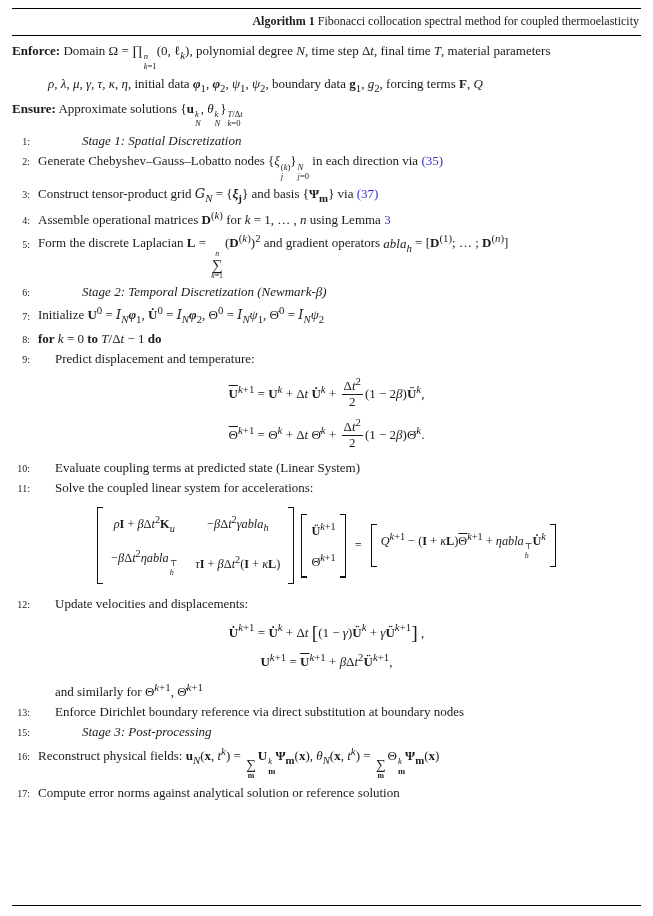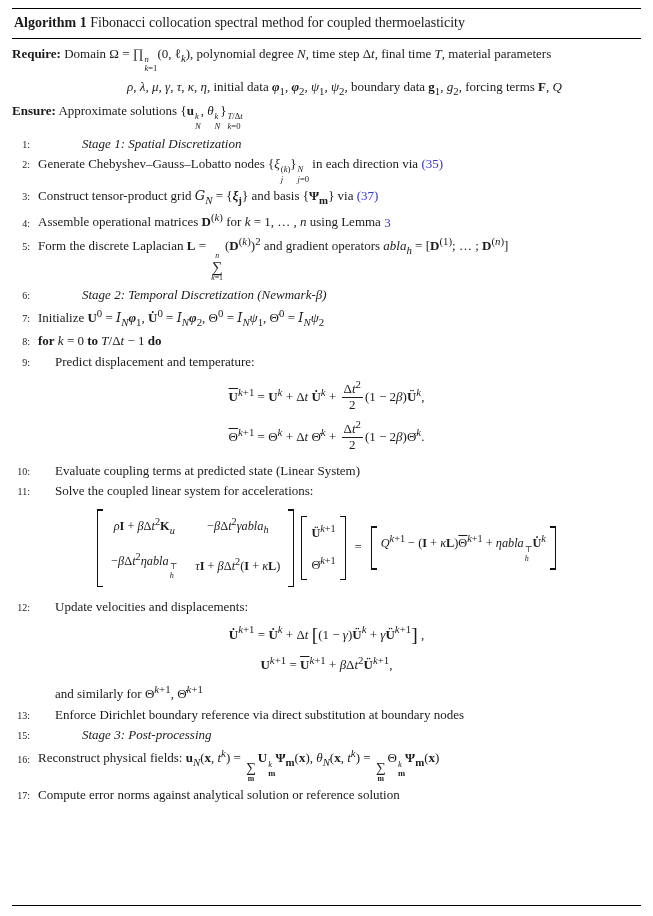"Algorithm 1 Fibonacci collocation" .title-line { font-size: 14px -> 12px; text-align: none -> right }
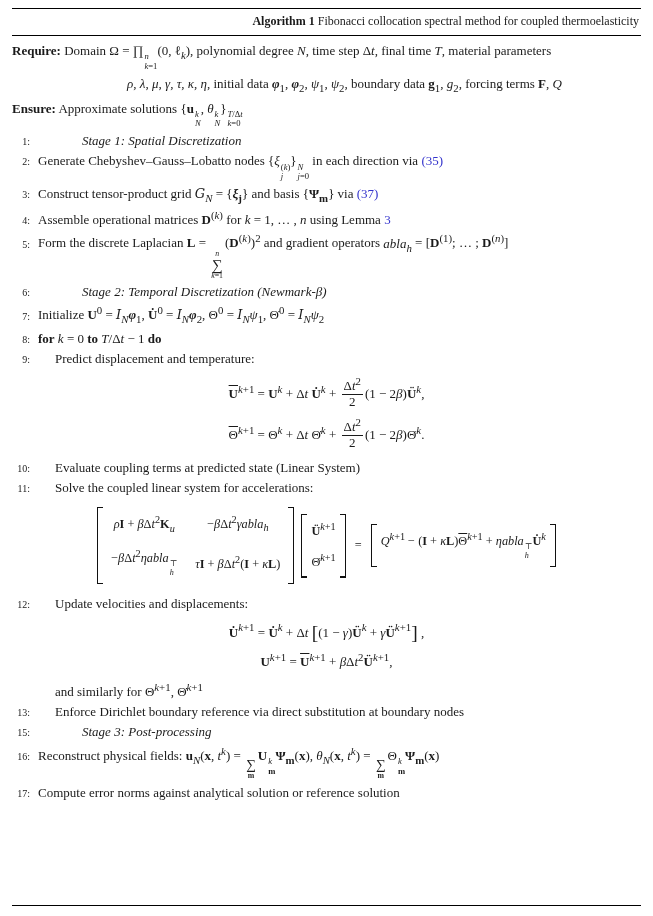"Require:" span.kw { text: Require -> Enforce }
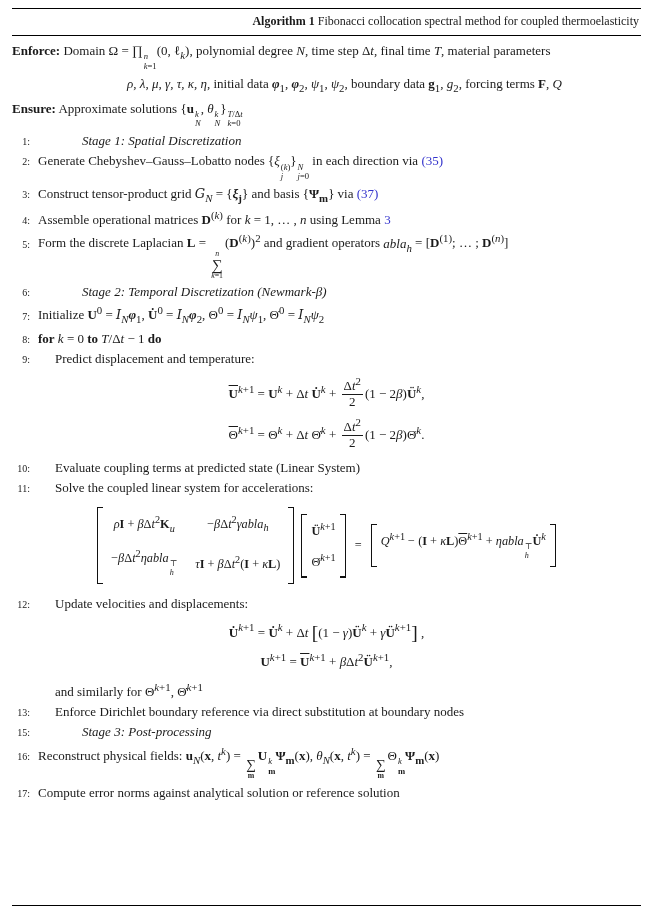"ρ, λ, μ, γ, τ," .reqcont { text-align: center -> none }
